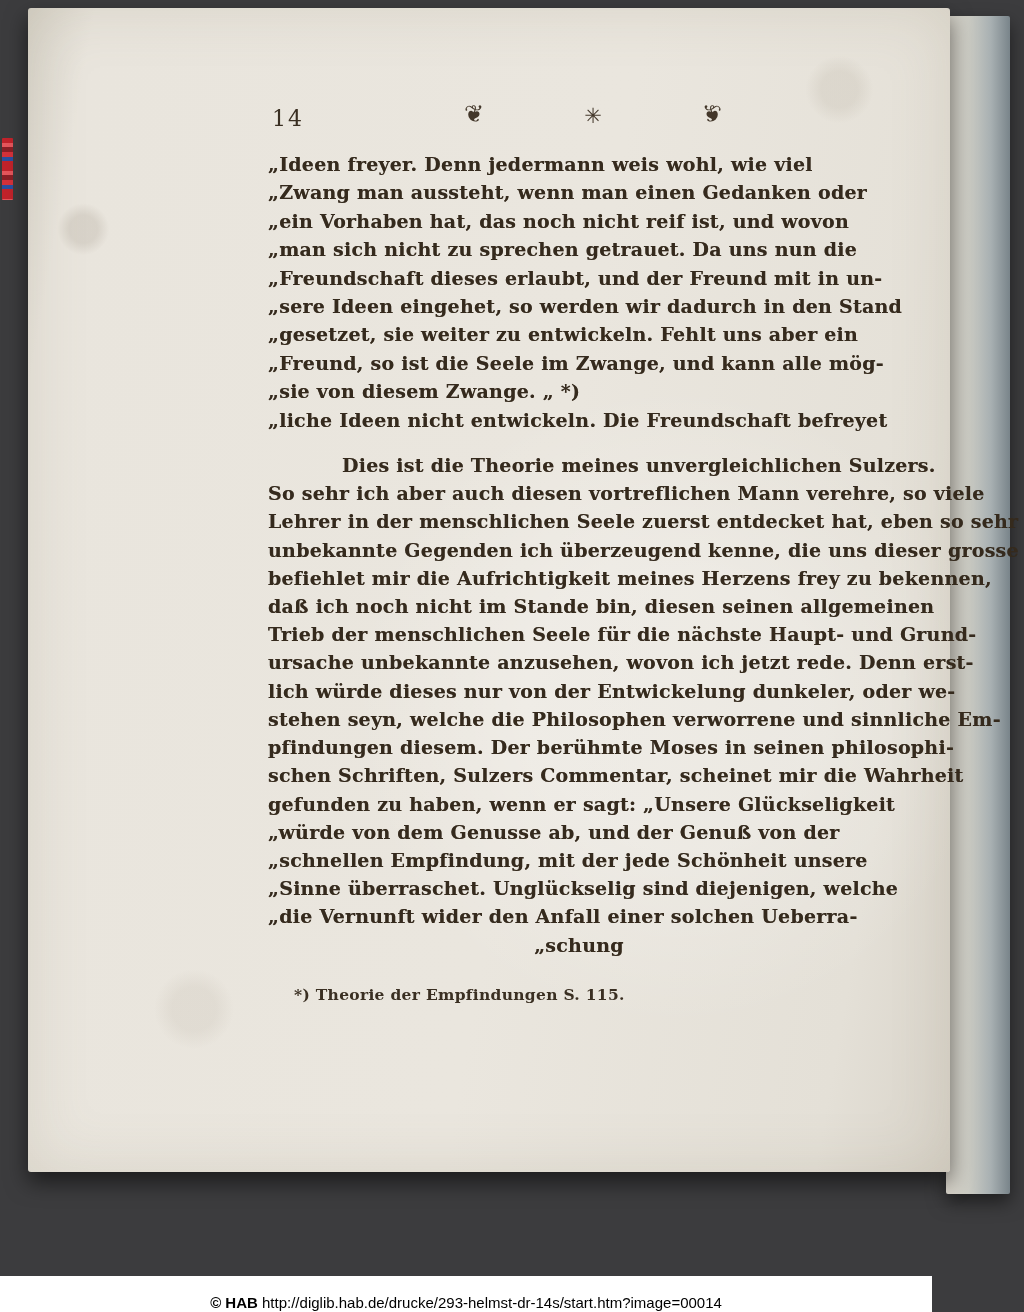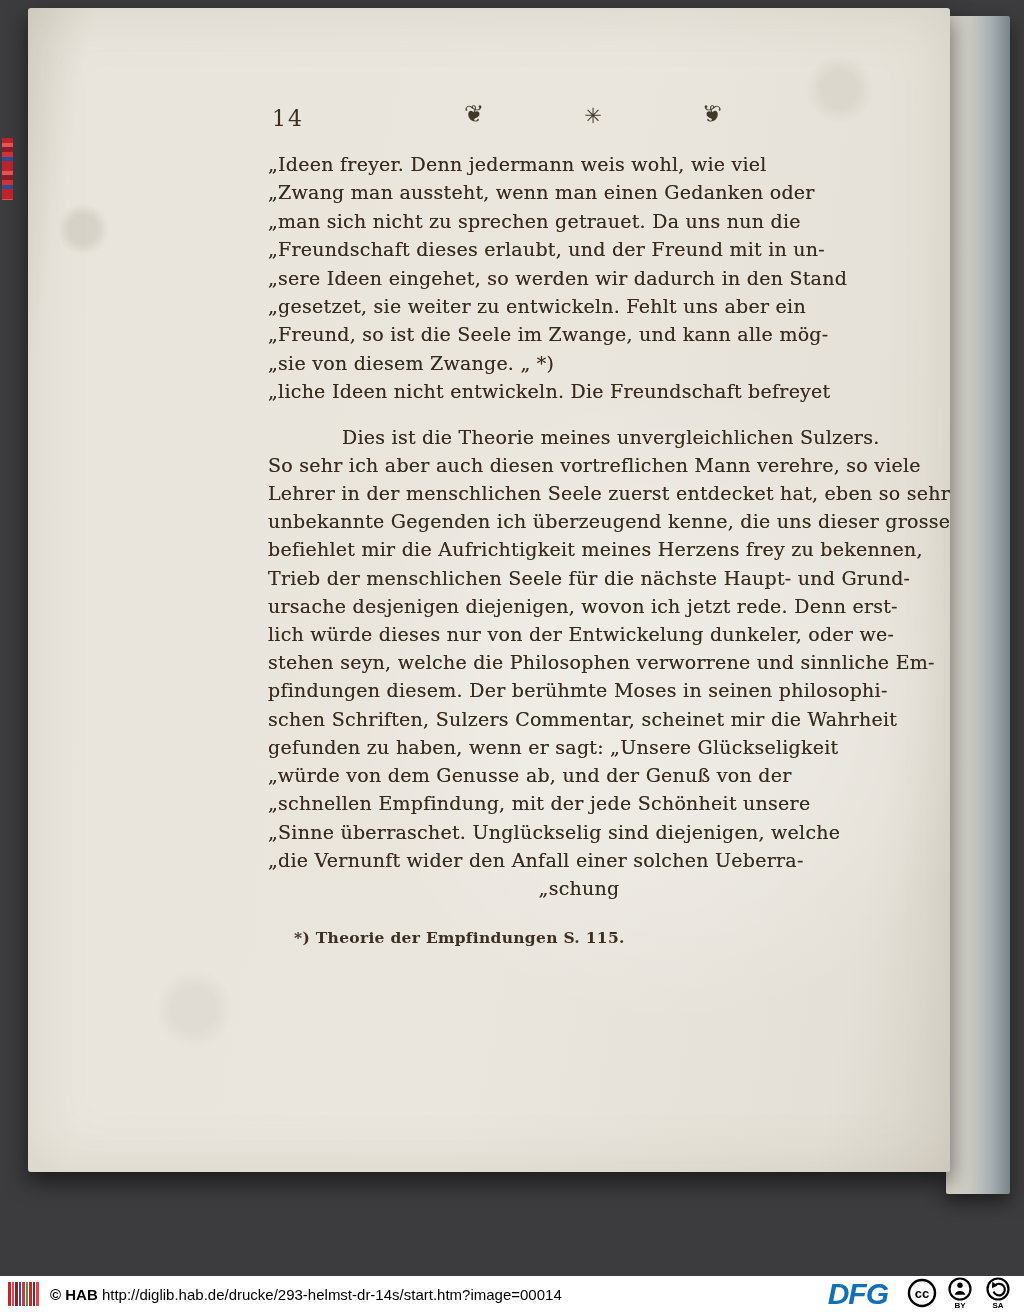"„Ideen freyer. Denn jedermann weis" .line { font-weight: 400 -> 700 }
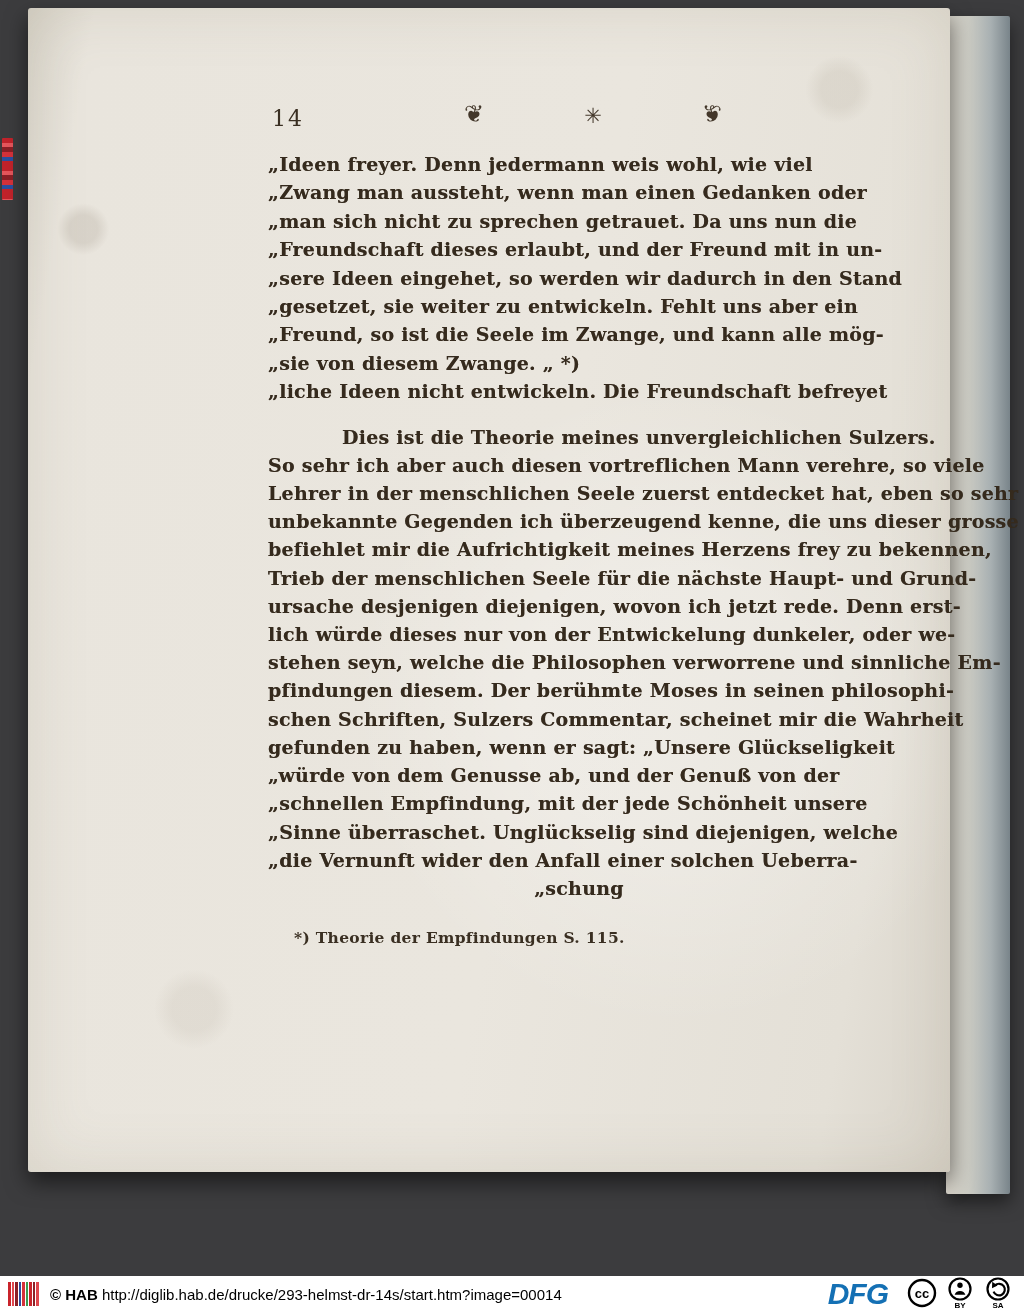"„ein Vorhaben hat, das noch" div.line { html: none -> <div>„ein Vorhaben hat, das noch nicht reif ist, und wovon</div> }
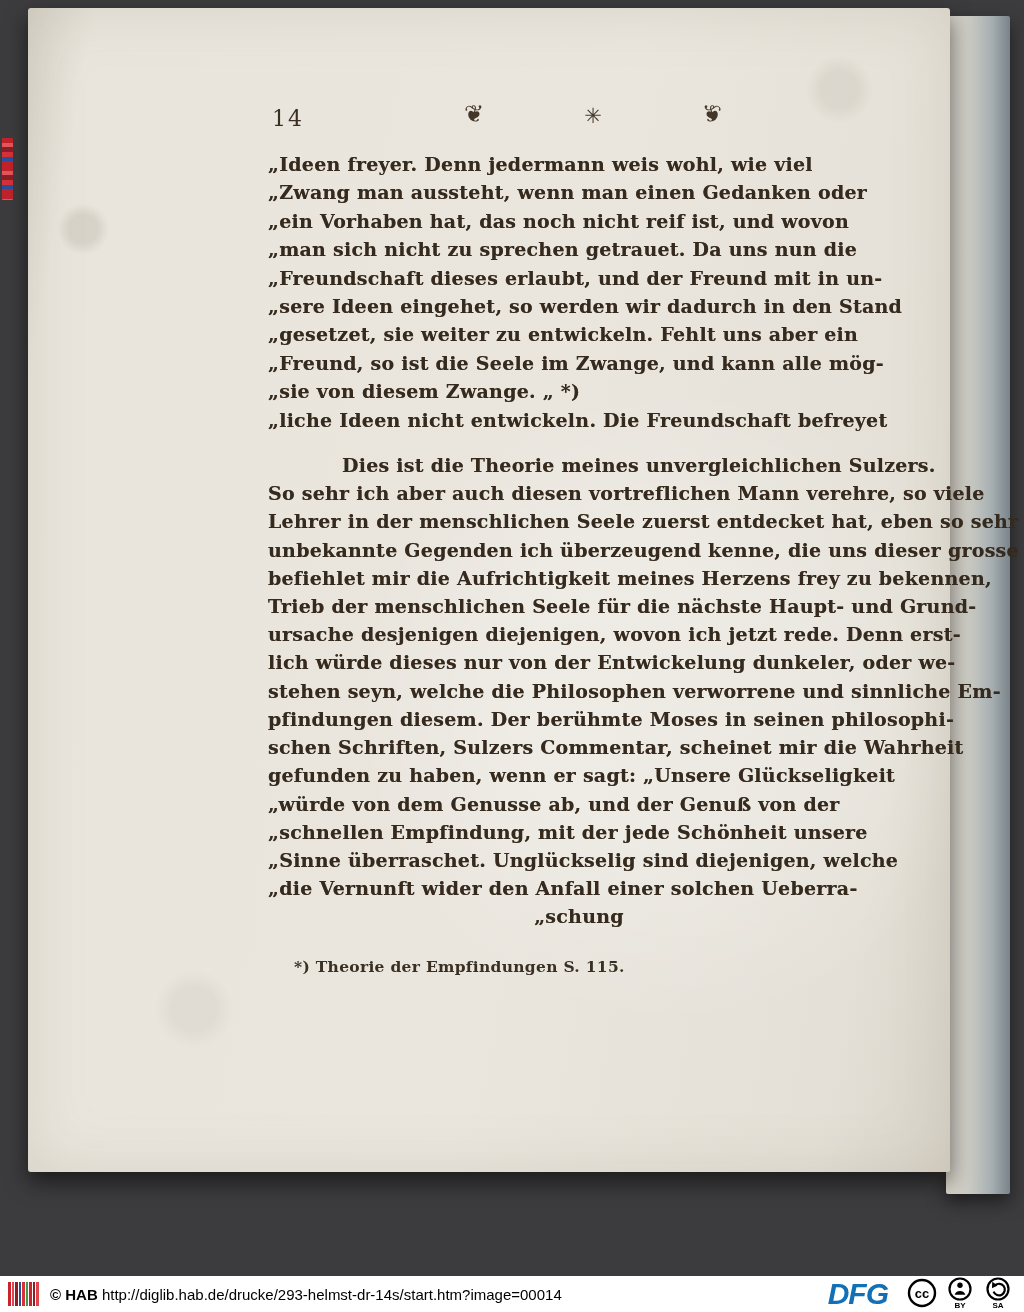"daß ich noch nicht im" div.line { html: none -> <div>daß ich noch nicht im Stande bin, diesen seinen allgemeinen</div> }
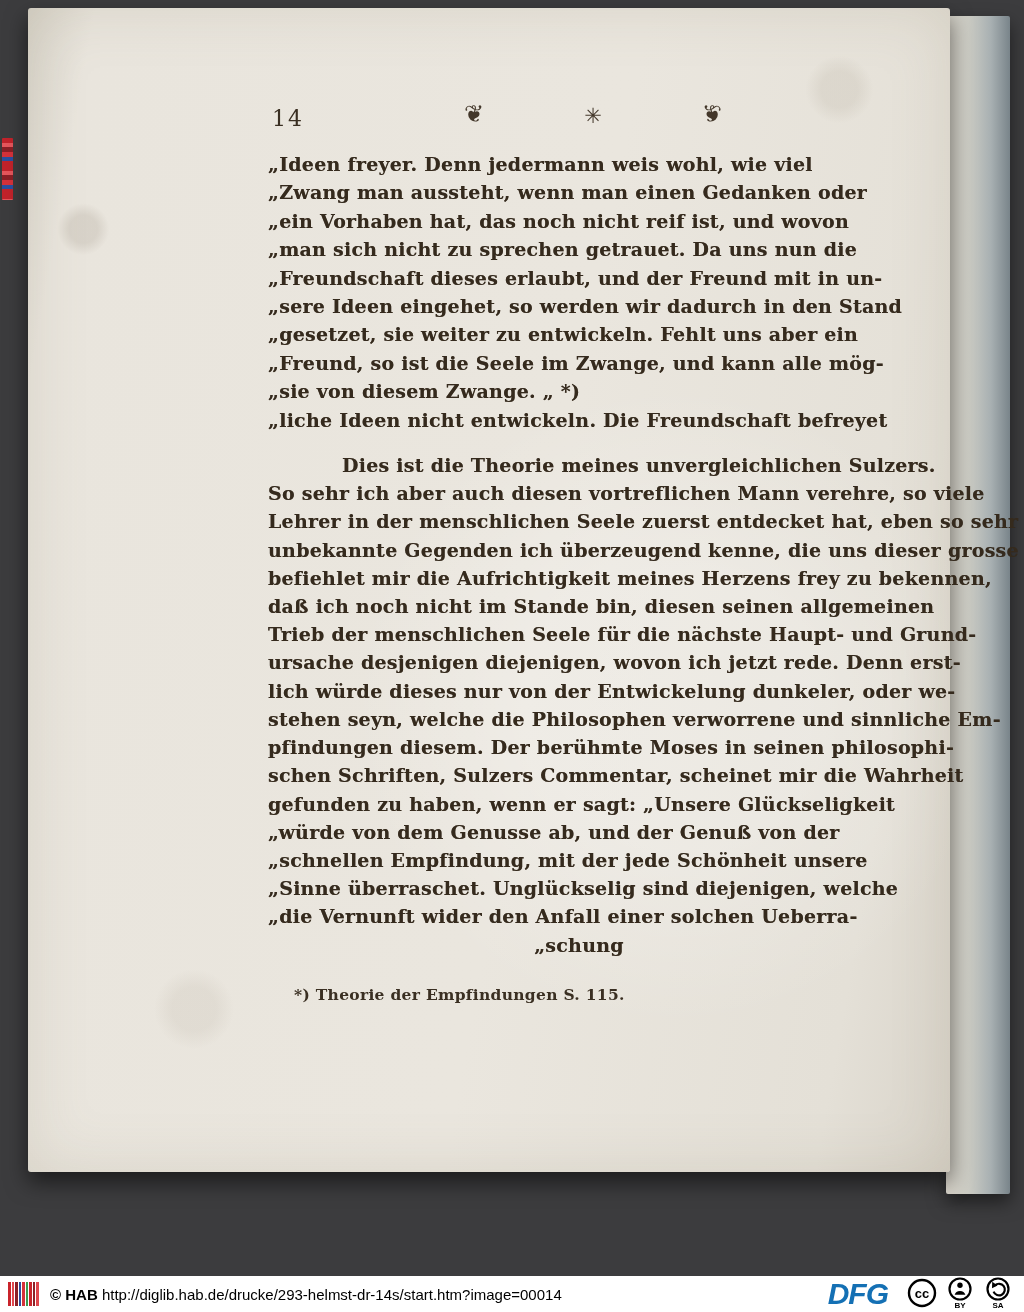"ursache desjenigen diejenigen, wovon ich" div.line { text: desjenigen diejenigen -> unbekannte anzusehen }
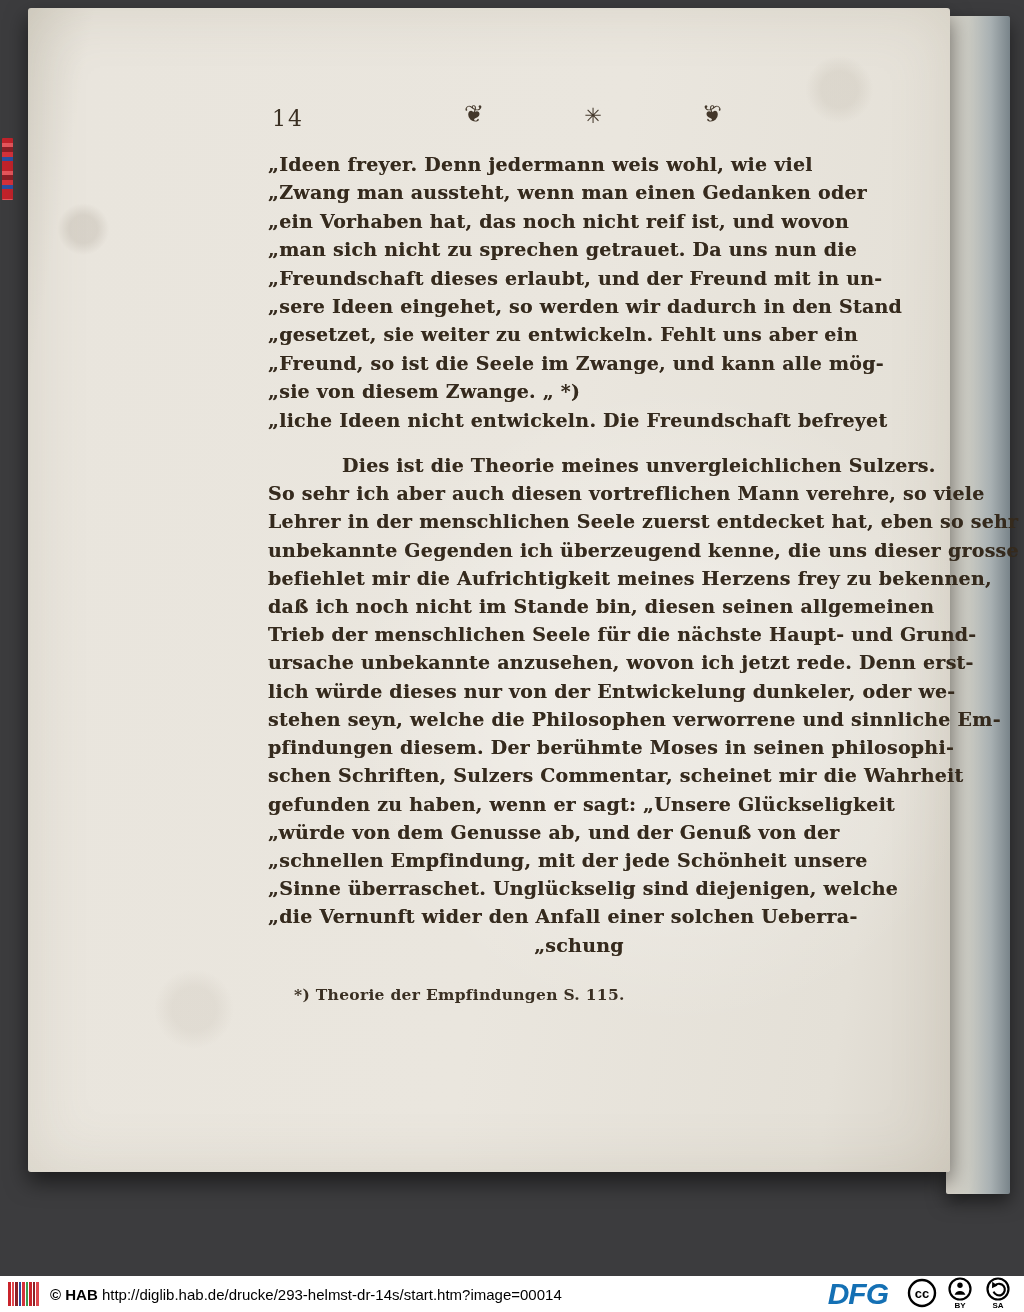"© HAB" .footer-bar { flex-direction: none -> column; width: 1024px -> 932px }
